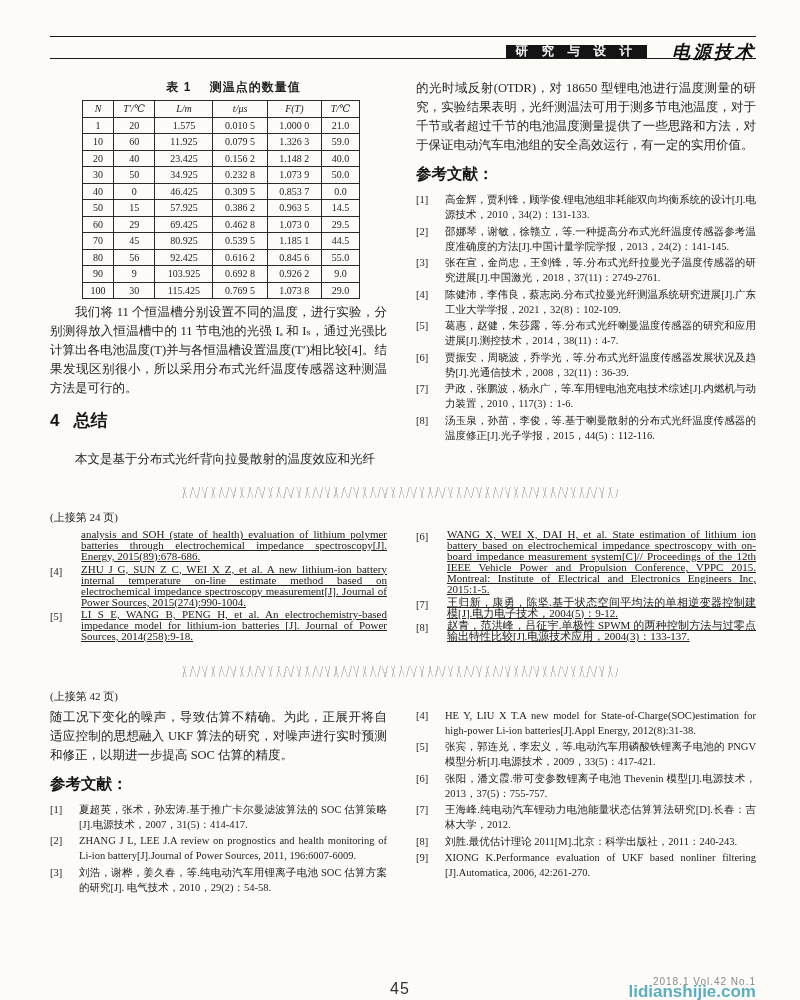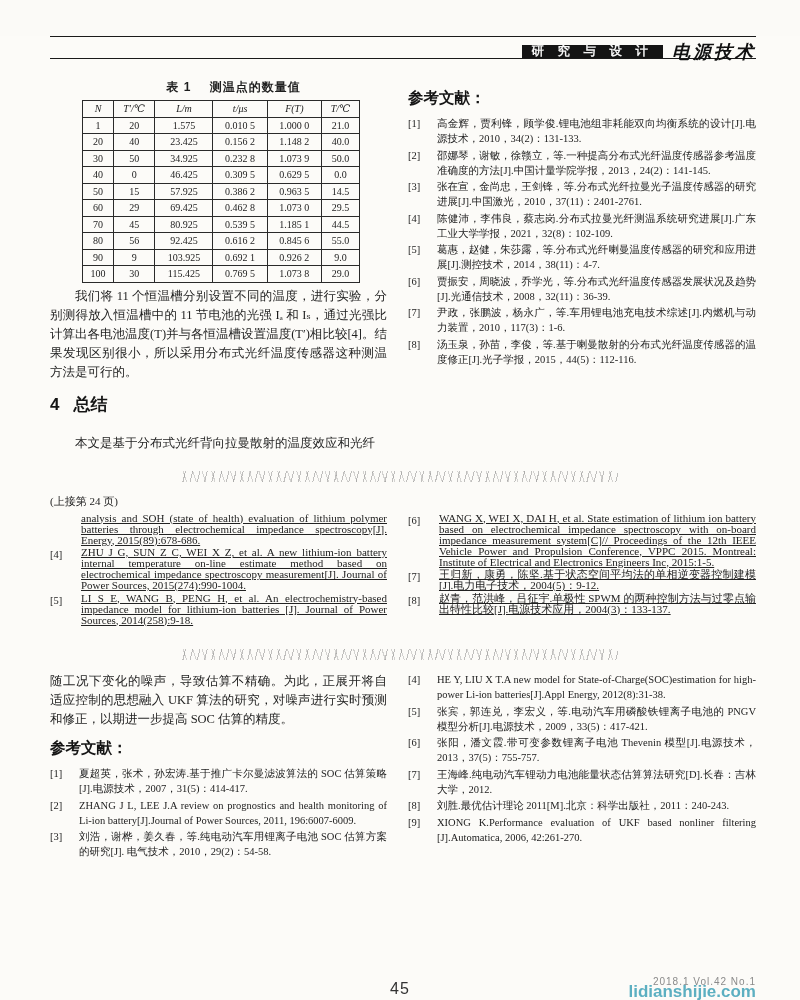"电源技术" .journal-name { padding-left: 9px -> 25px }
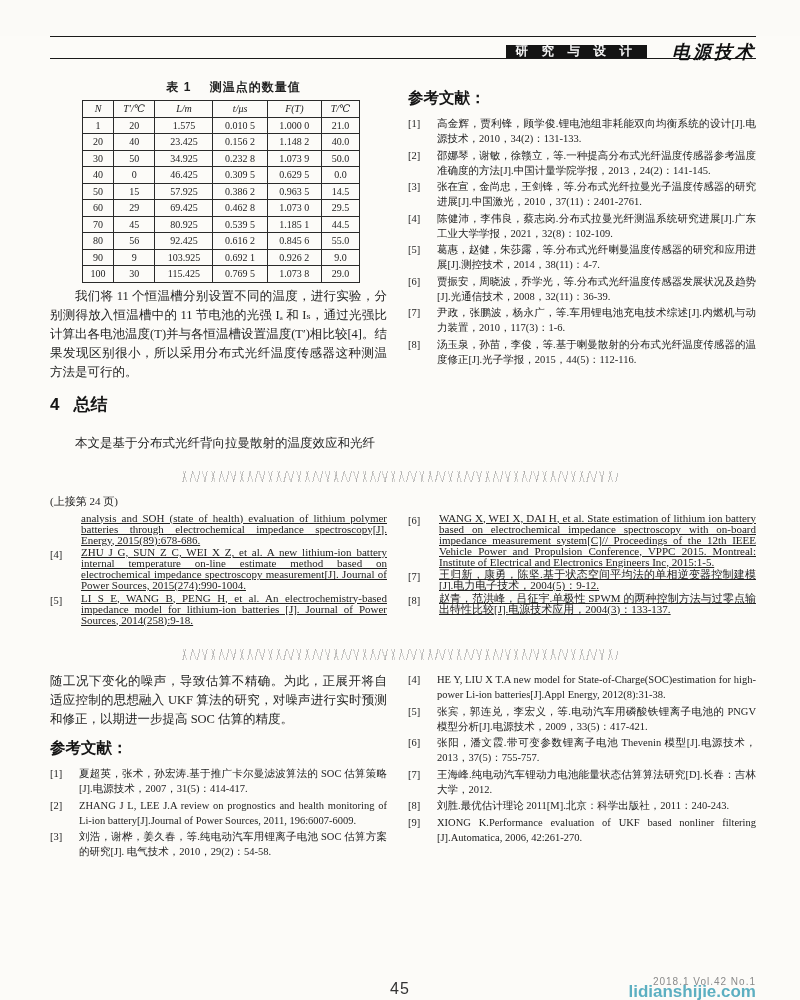"表 1 测温点的数量值" .cols { gap: 21px -> 29px }
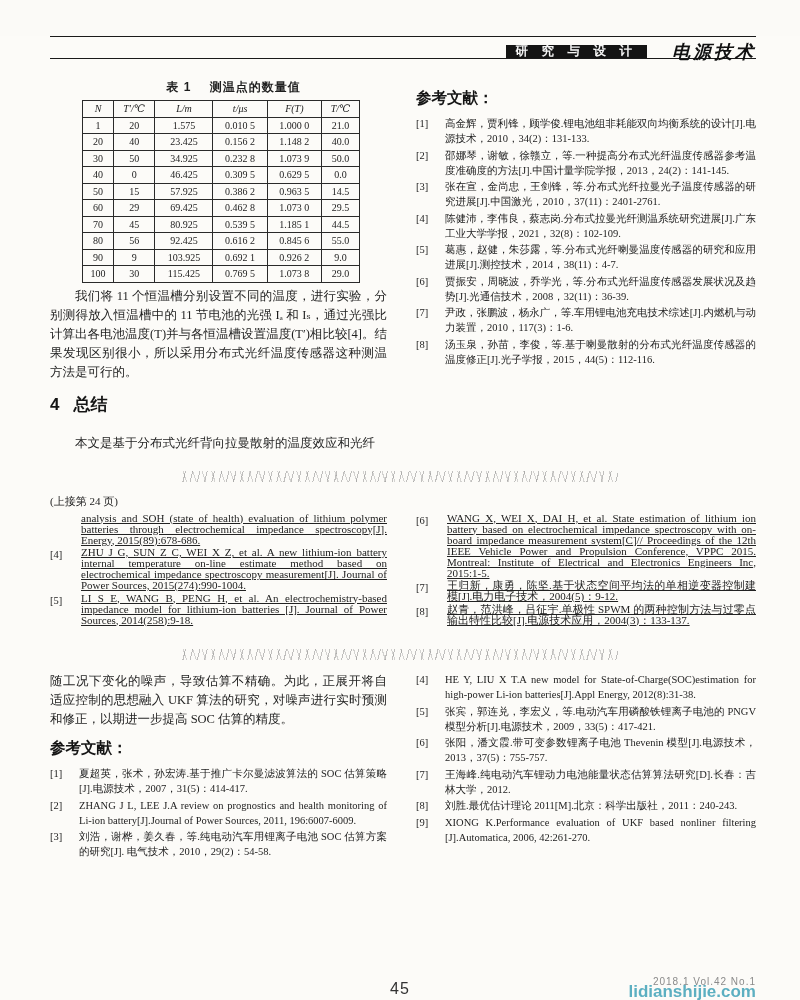"的光时域反射(OTDR)，对 18650" p.para { html: none -> <p>的光时域反射(OTDR)，对 18650 型锂电池进行温度测量的研究，实验结果表明，光纤测温法可用于测多节电池温度，对于千节或者超过千节的电池温度测量提供了一些思路和方法，对于保证电动汽车电池组的安全高效运行，有一定的实用价值。</p> }
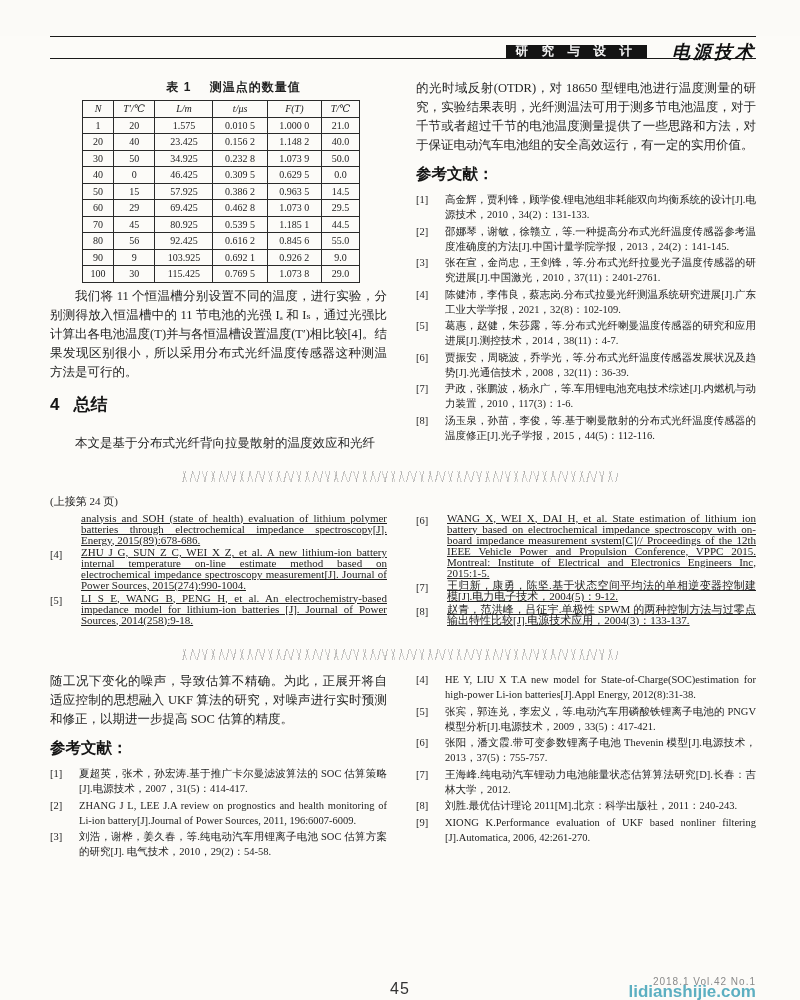"10" tr { html: none -> <tr> <td>10</td> <td>60</td> <td>11.925</td> <td>0.079 5</td> <td>1.326 3</td> <td>59.0</td> </tr> }
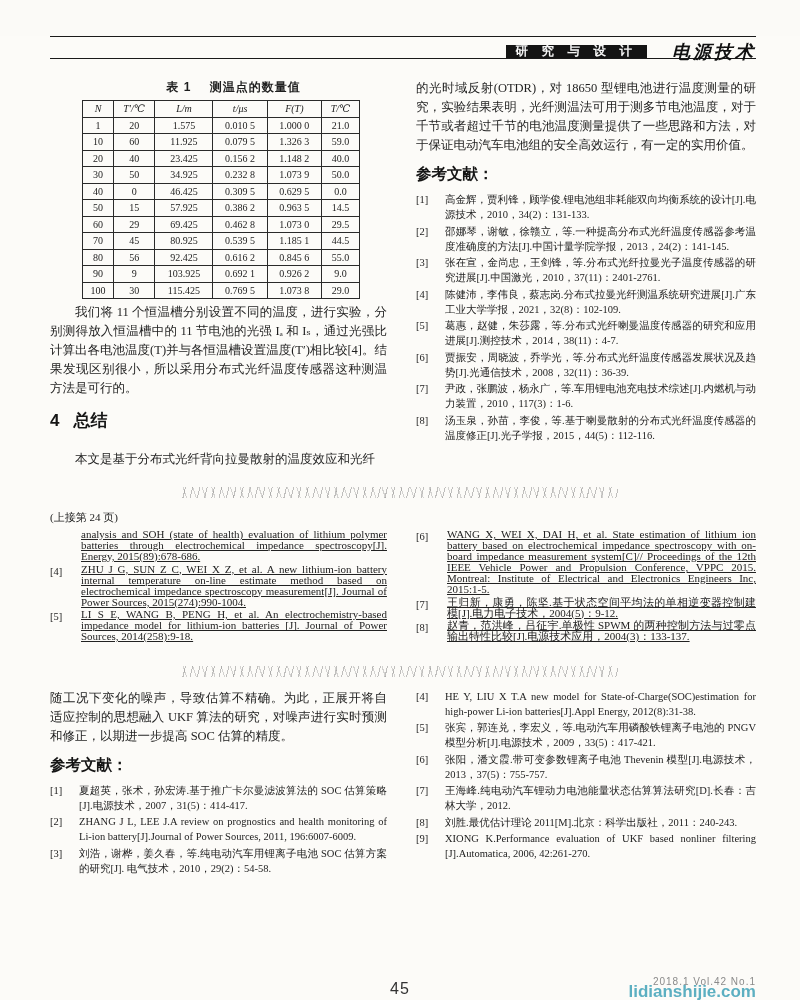"0.629 5" td { text: 0.629 5 -> 0.853 7 }
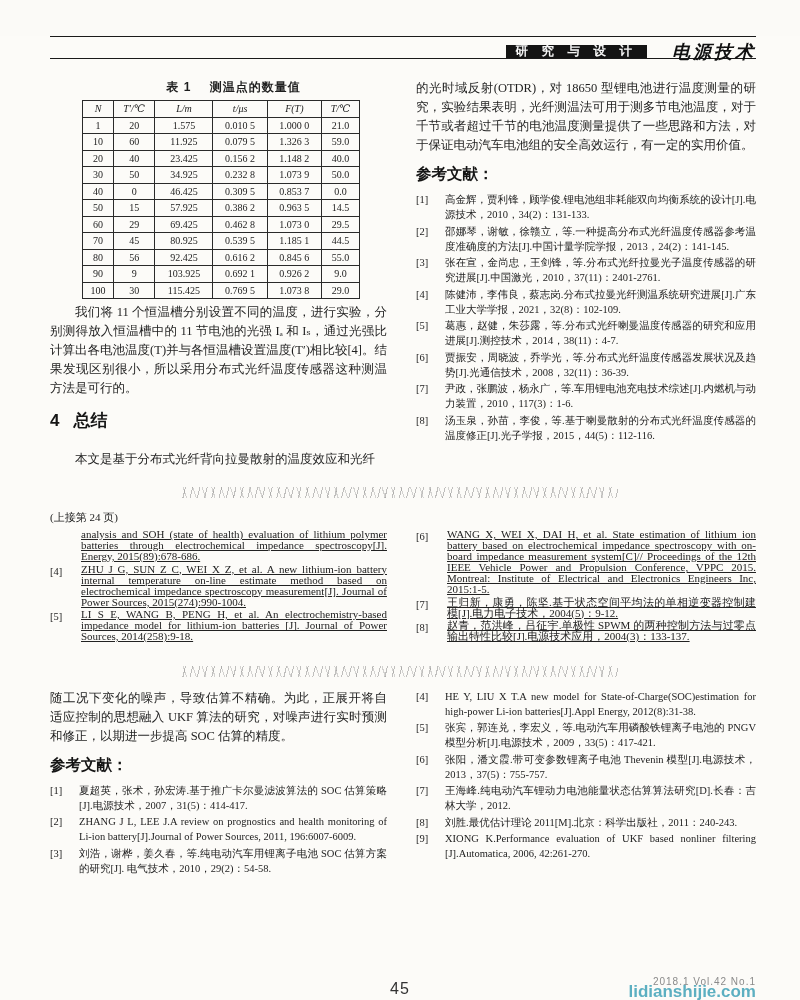"张在宣，金尚忠，王剑锋，等.分布式光纤拉曼光子温度传感器的研究进展[J].中国激" span.ref-text { text: 2010，37(11)：2401-2761 -> 2018，37(11)：2749-2761 }
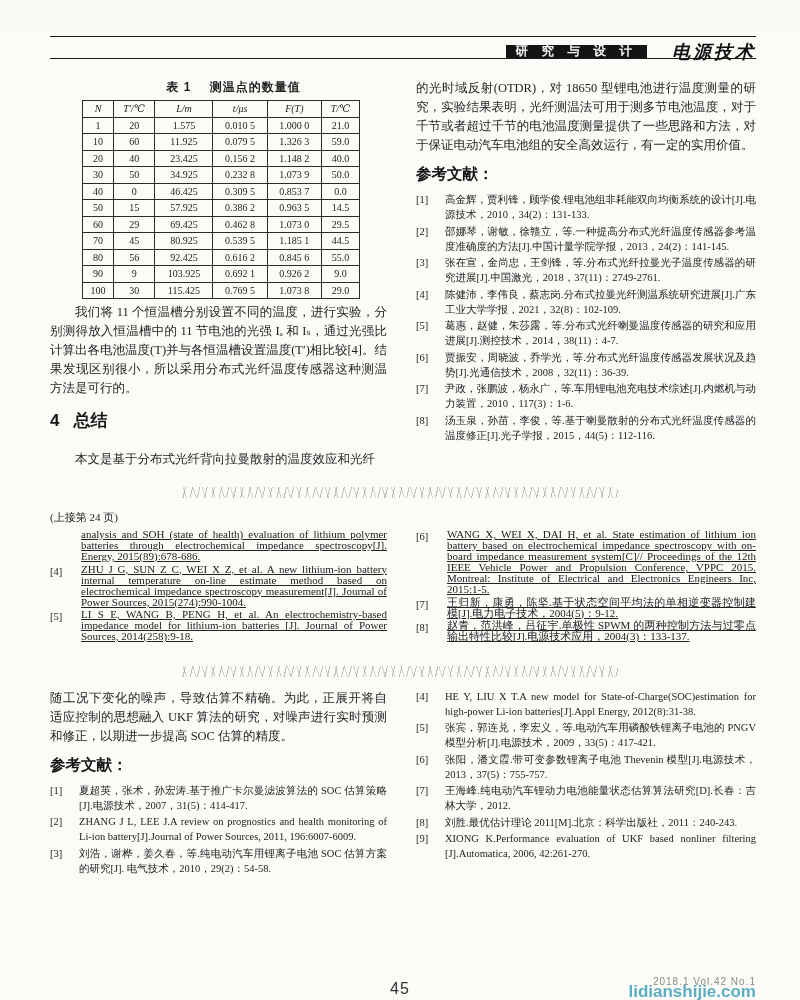"0.692 1" td { text: 1 -> 8 }
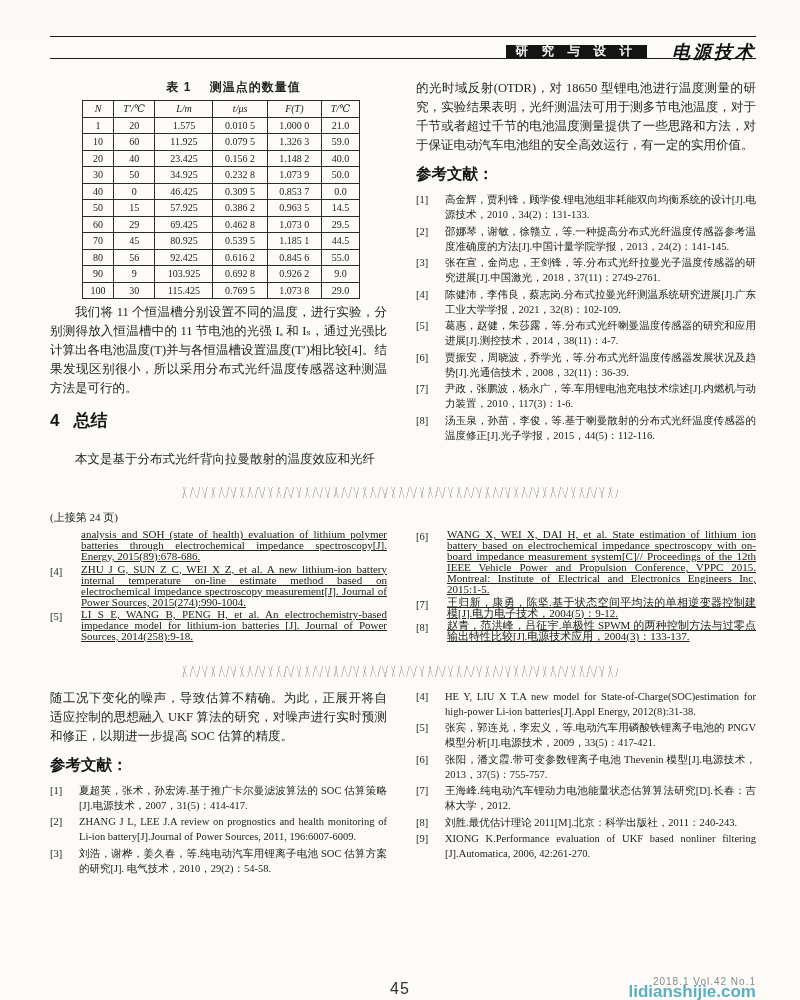"(上接第 42 页)" div.cont-label { html: none -> <div>(上接第 42 页)</div> }
